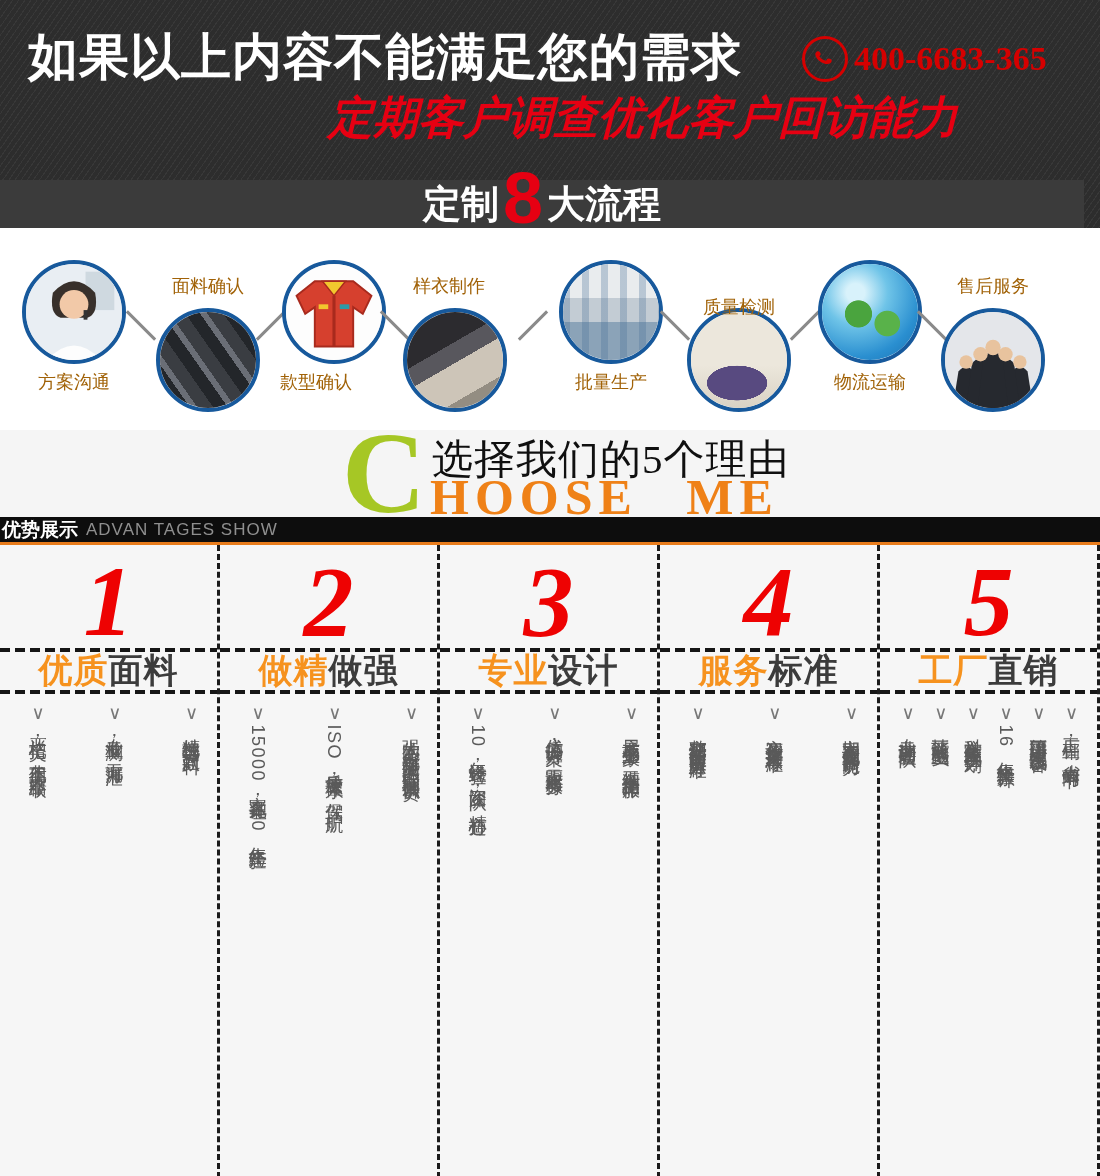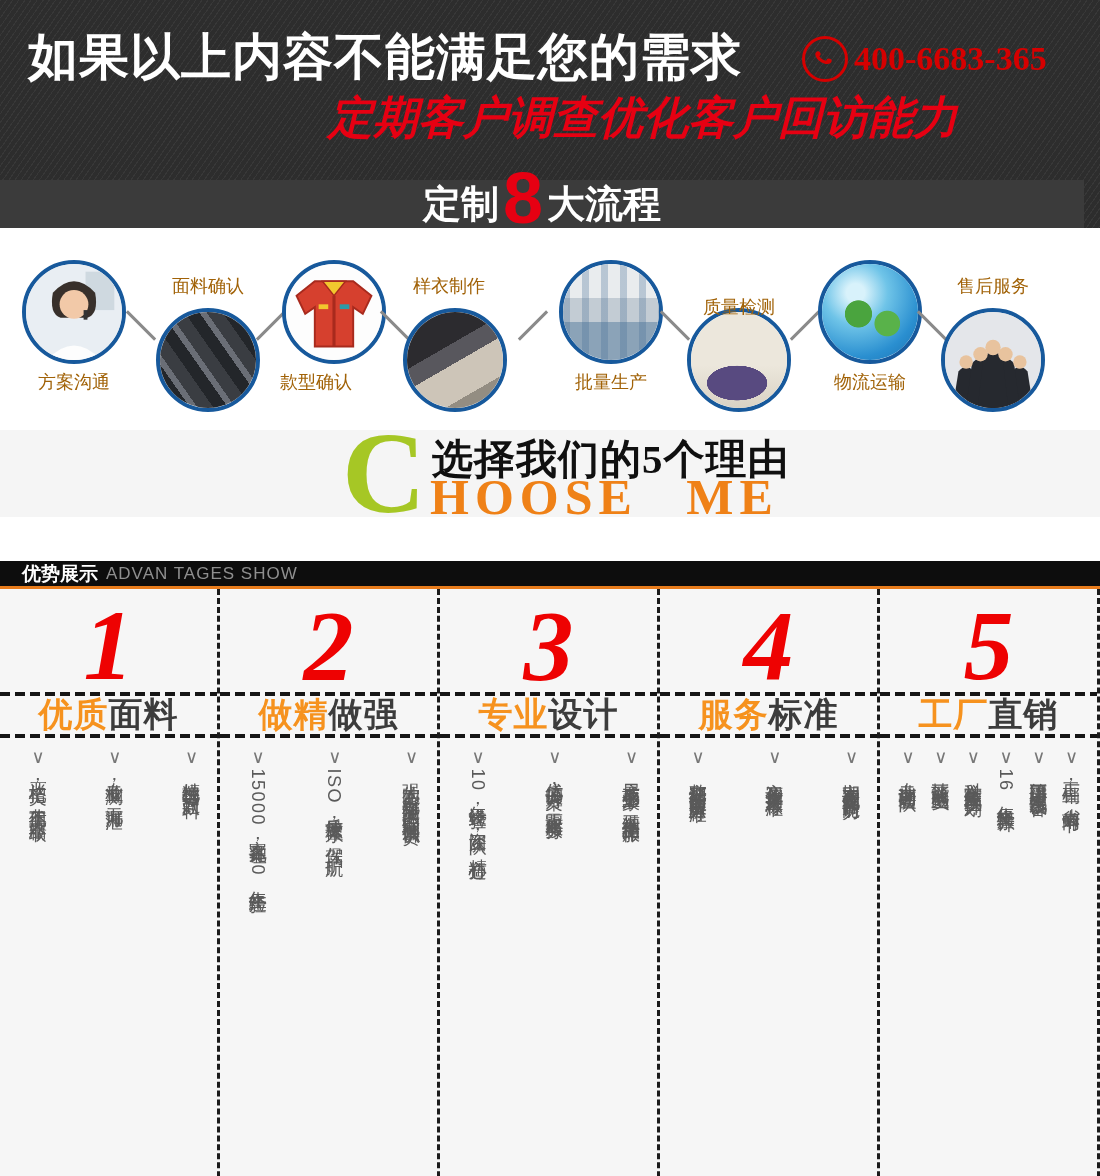"选择我们的5个理由" .choose-cn { font-weight: 700 -> 400 }
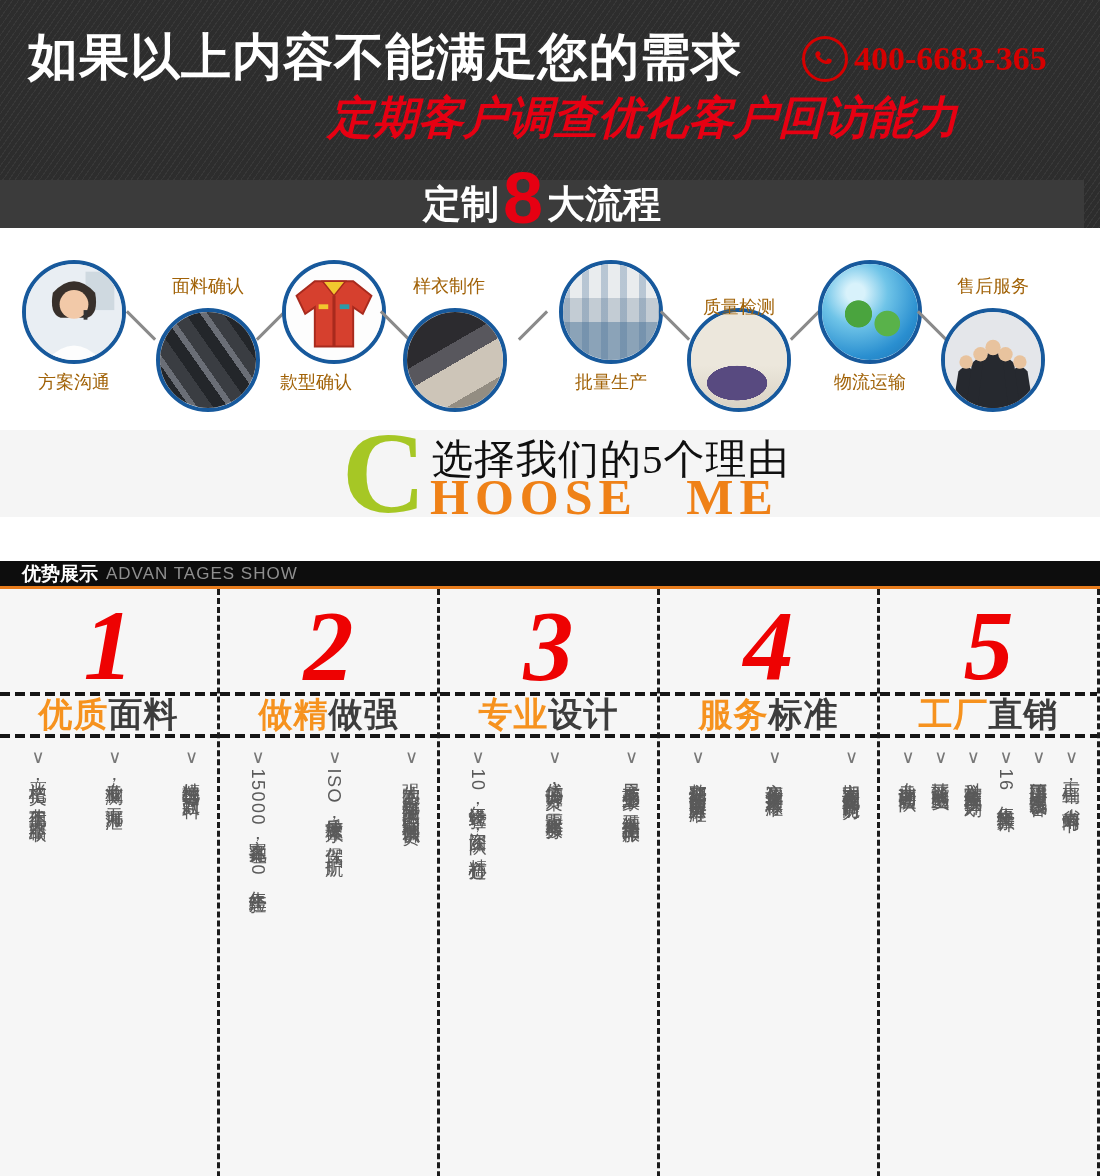"优势展示" .adv-bar { margin-top: 44px -> none; padding-left: 22px -> 2px }
